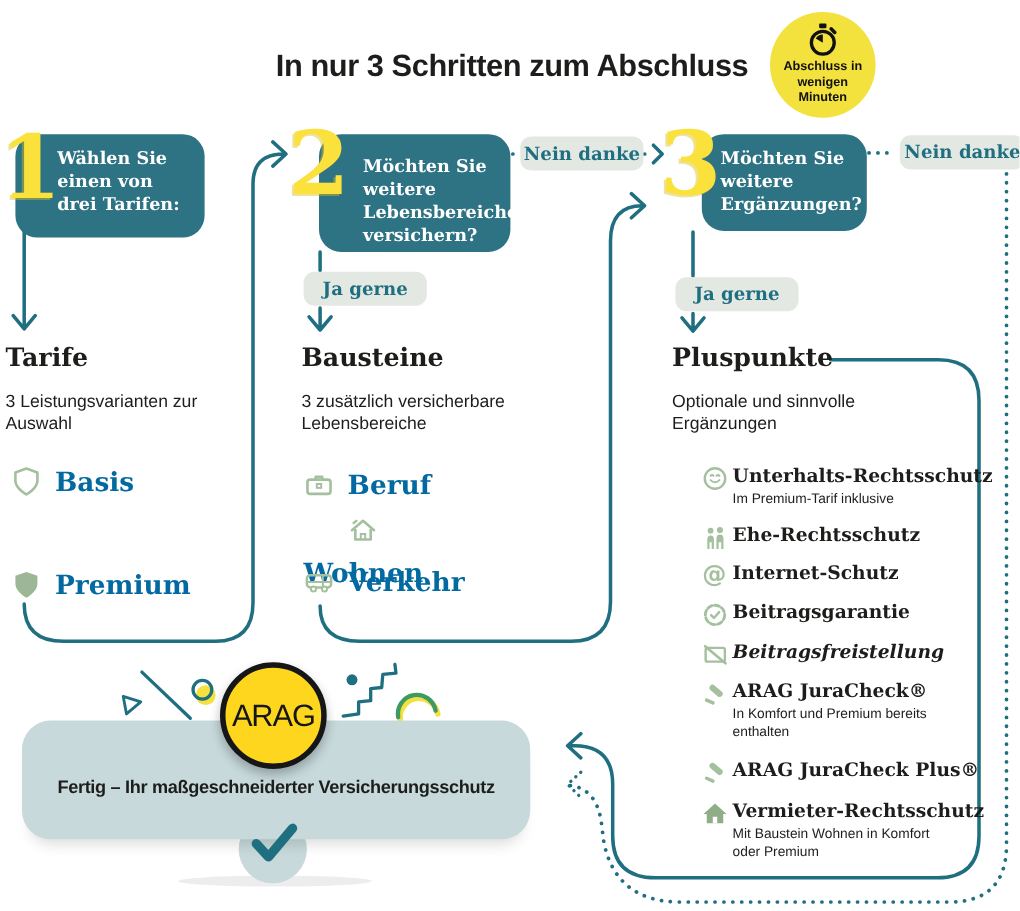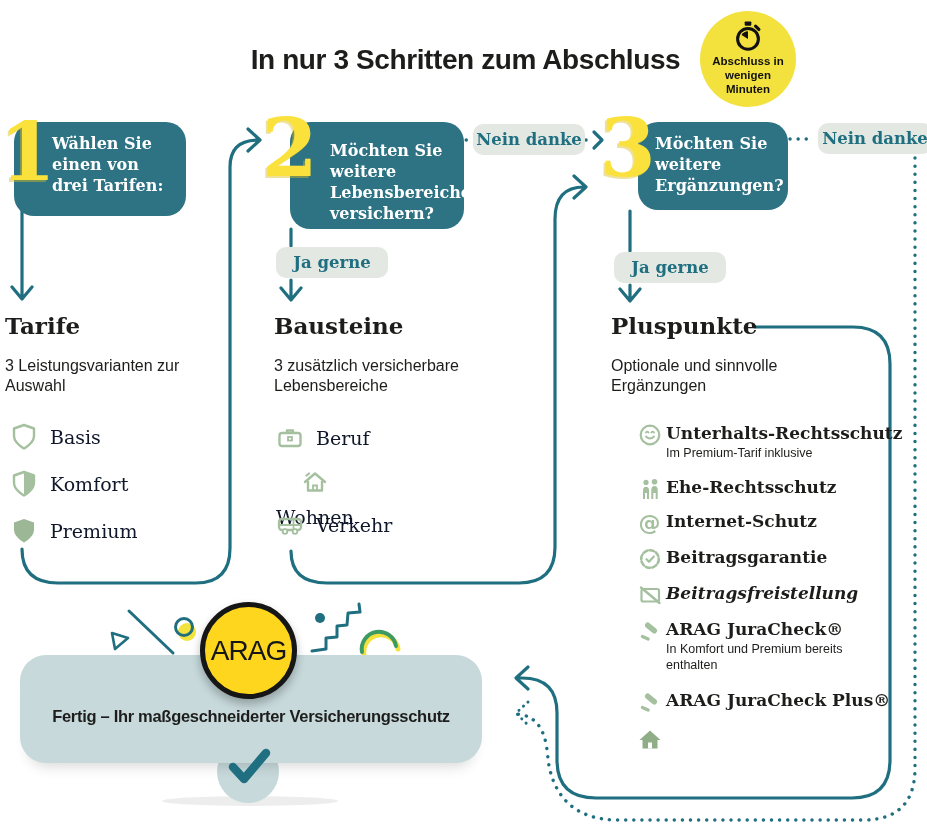"Basis" .row .item-label { color: #0f172a -> #0369a1; font-size: 19px -> 24px; font-weight: normal -> bold }
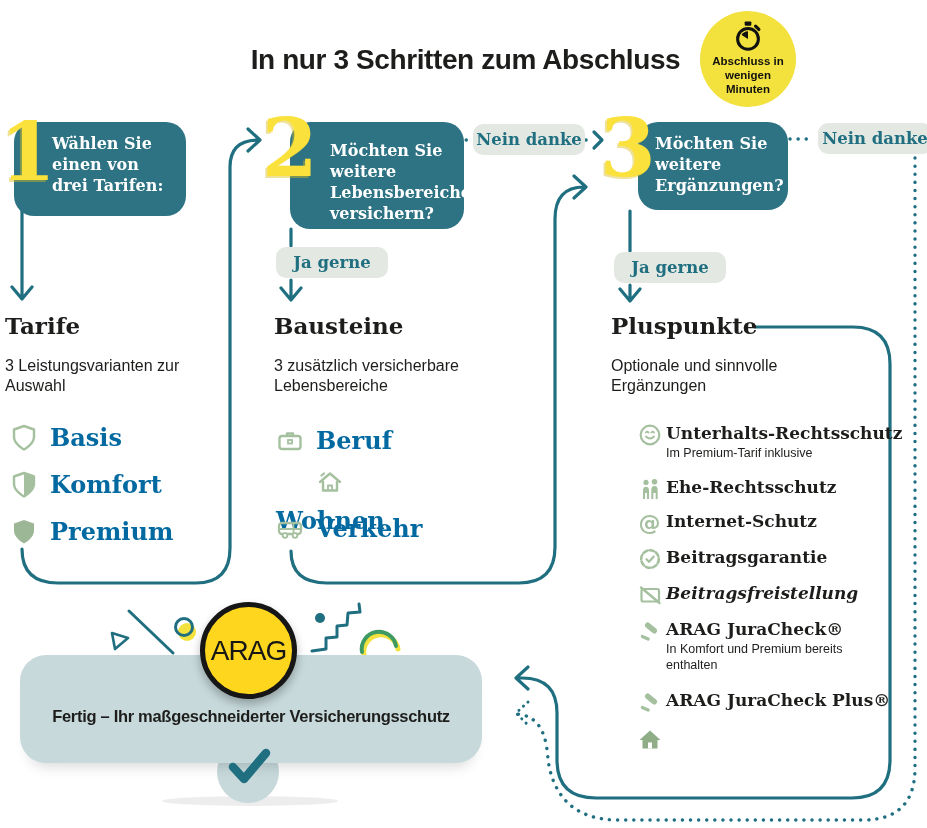"Komfort" div.row { html: <div> <span> <svg> <defs> <clipPath> <rect></rect> </clipPath> </defs> <path></path> <path></path> </svg> </span> <span>Komfort</span> </div> -> none }
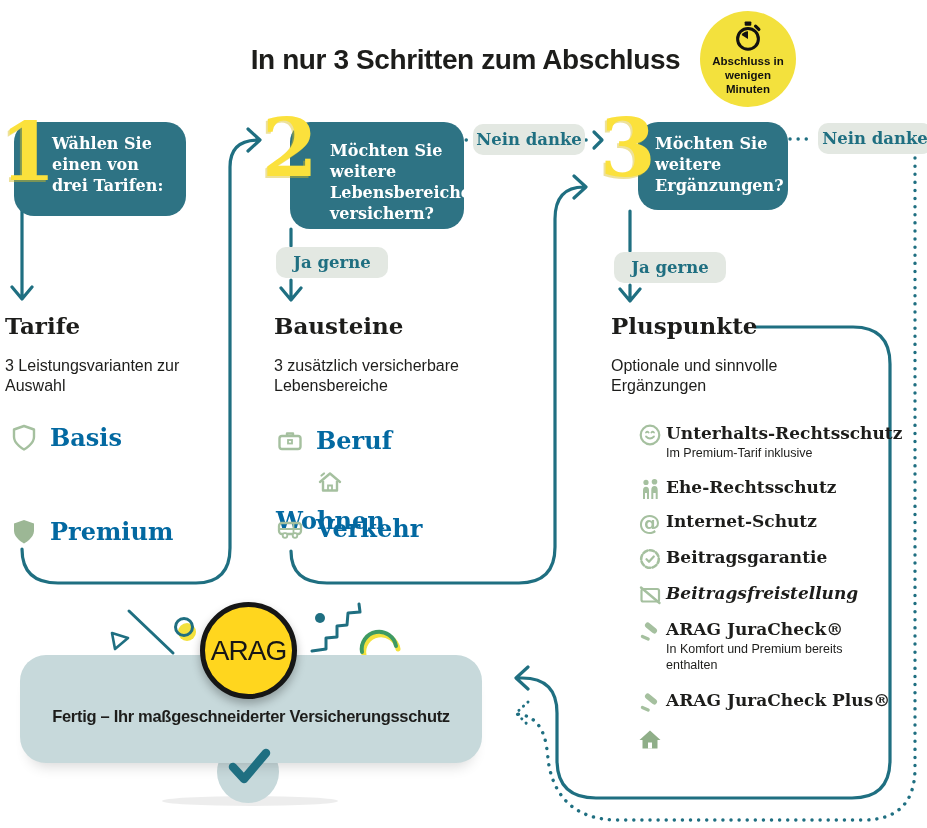"Vermieter-Rechtsschutz" div { html: none -> <div> <div>Vermieter-Rechtsschutz</div> <div>Mit Baustein Wohnen in Komfort oder Premium</div> </div> }
